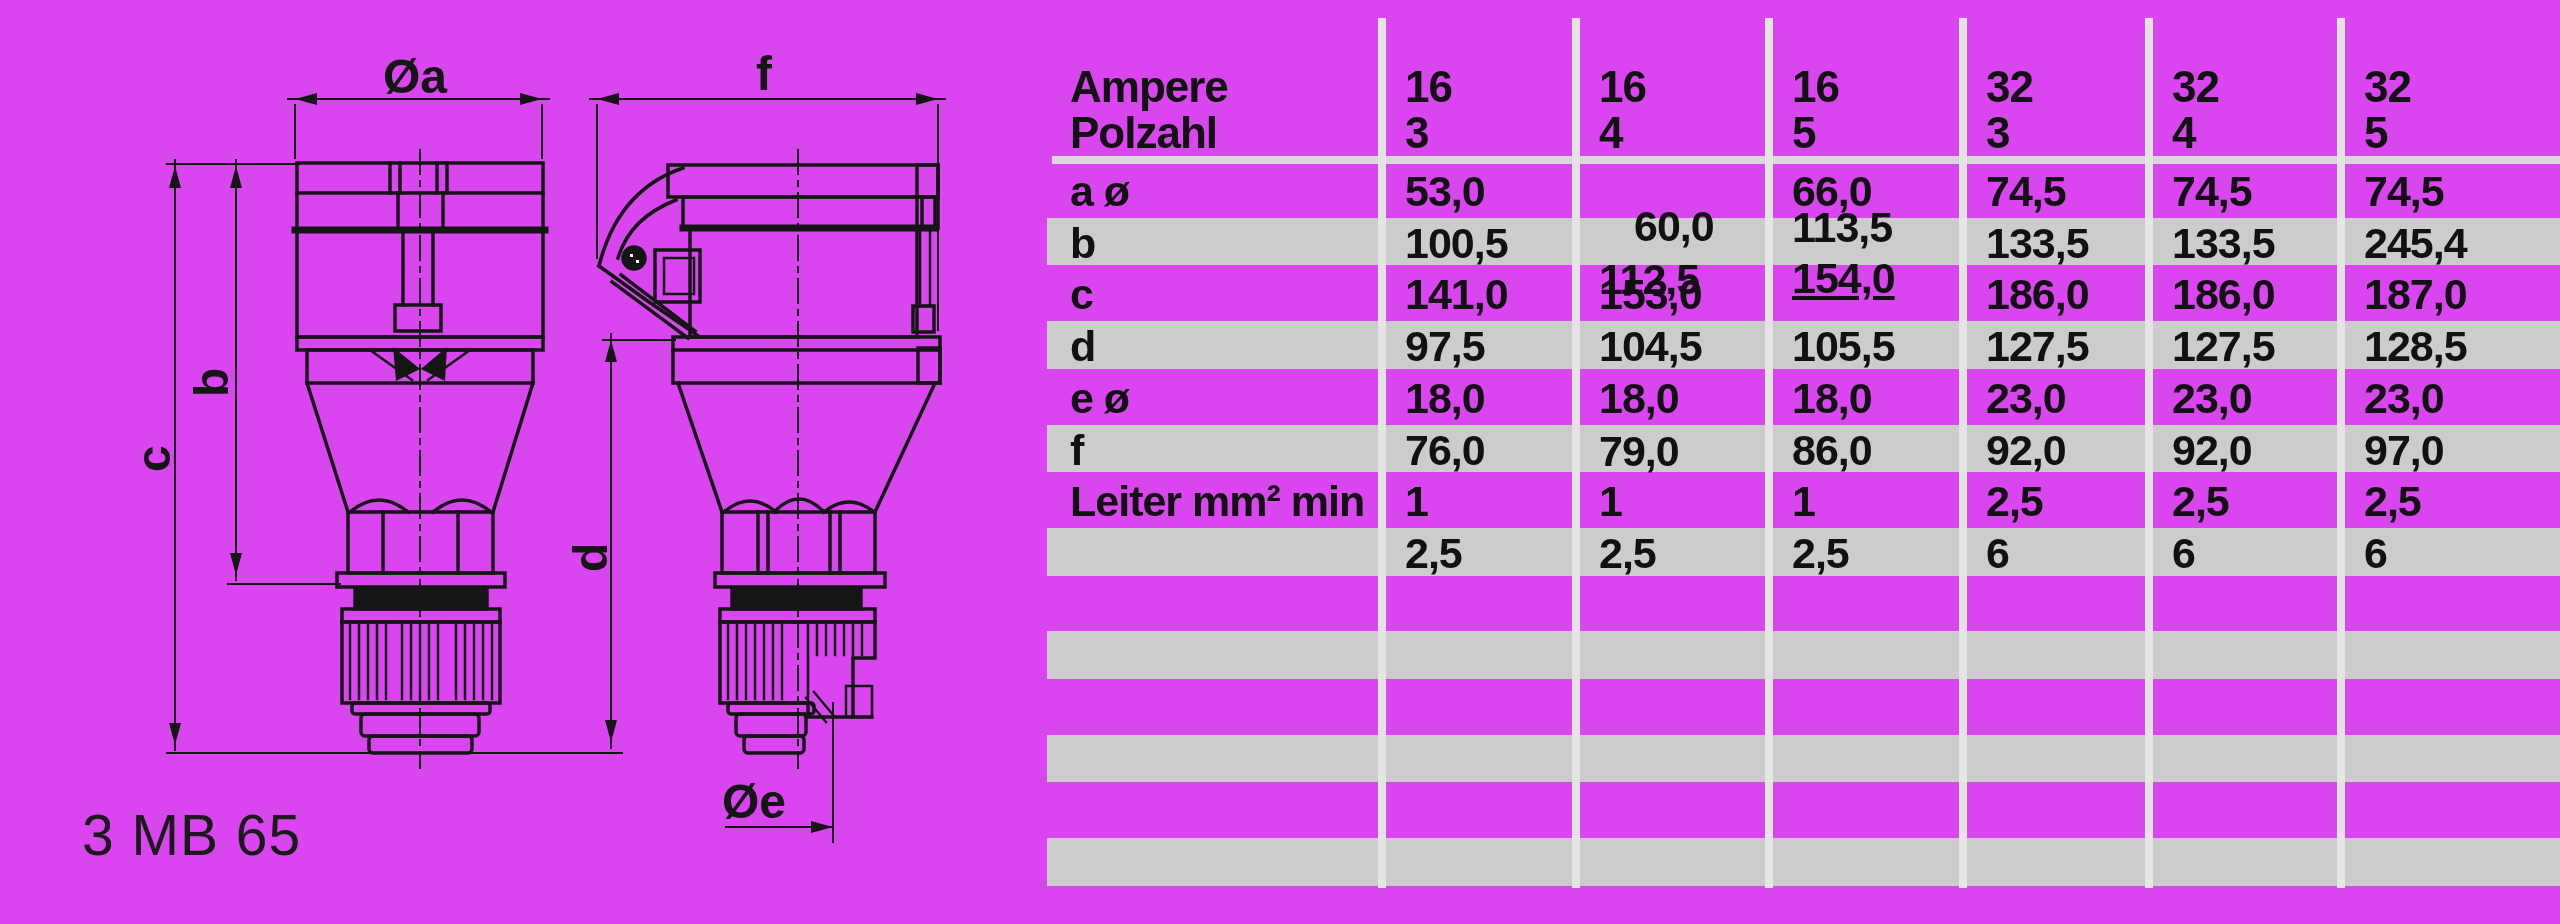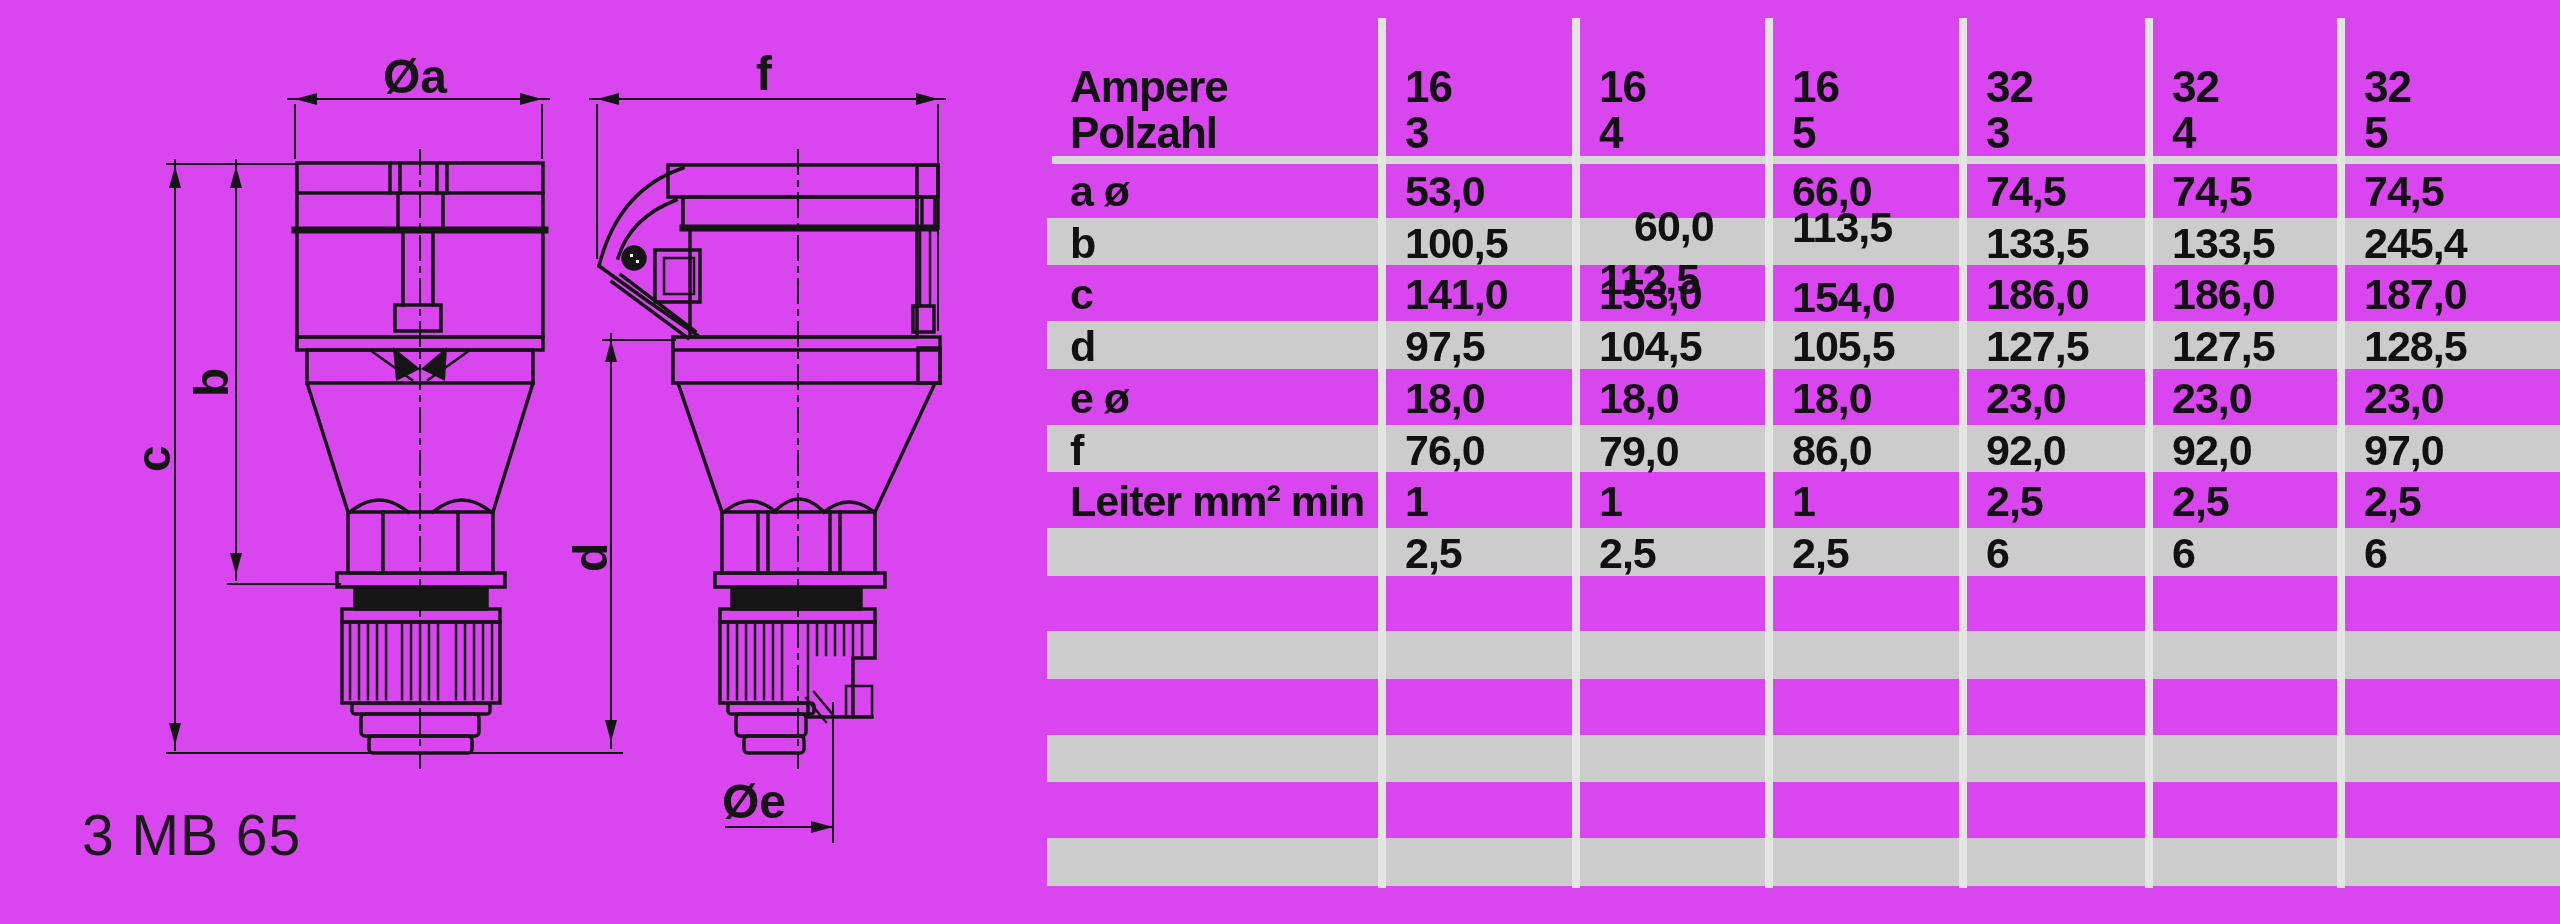"154,0" div.tcell { text-decoration: none -> underline; top: 273px -> 254px }
